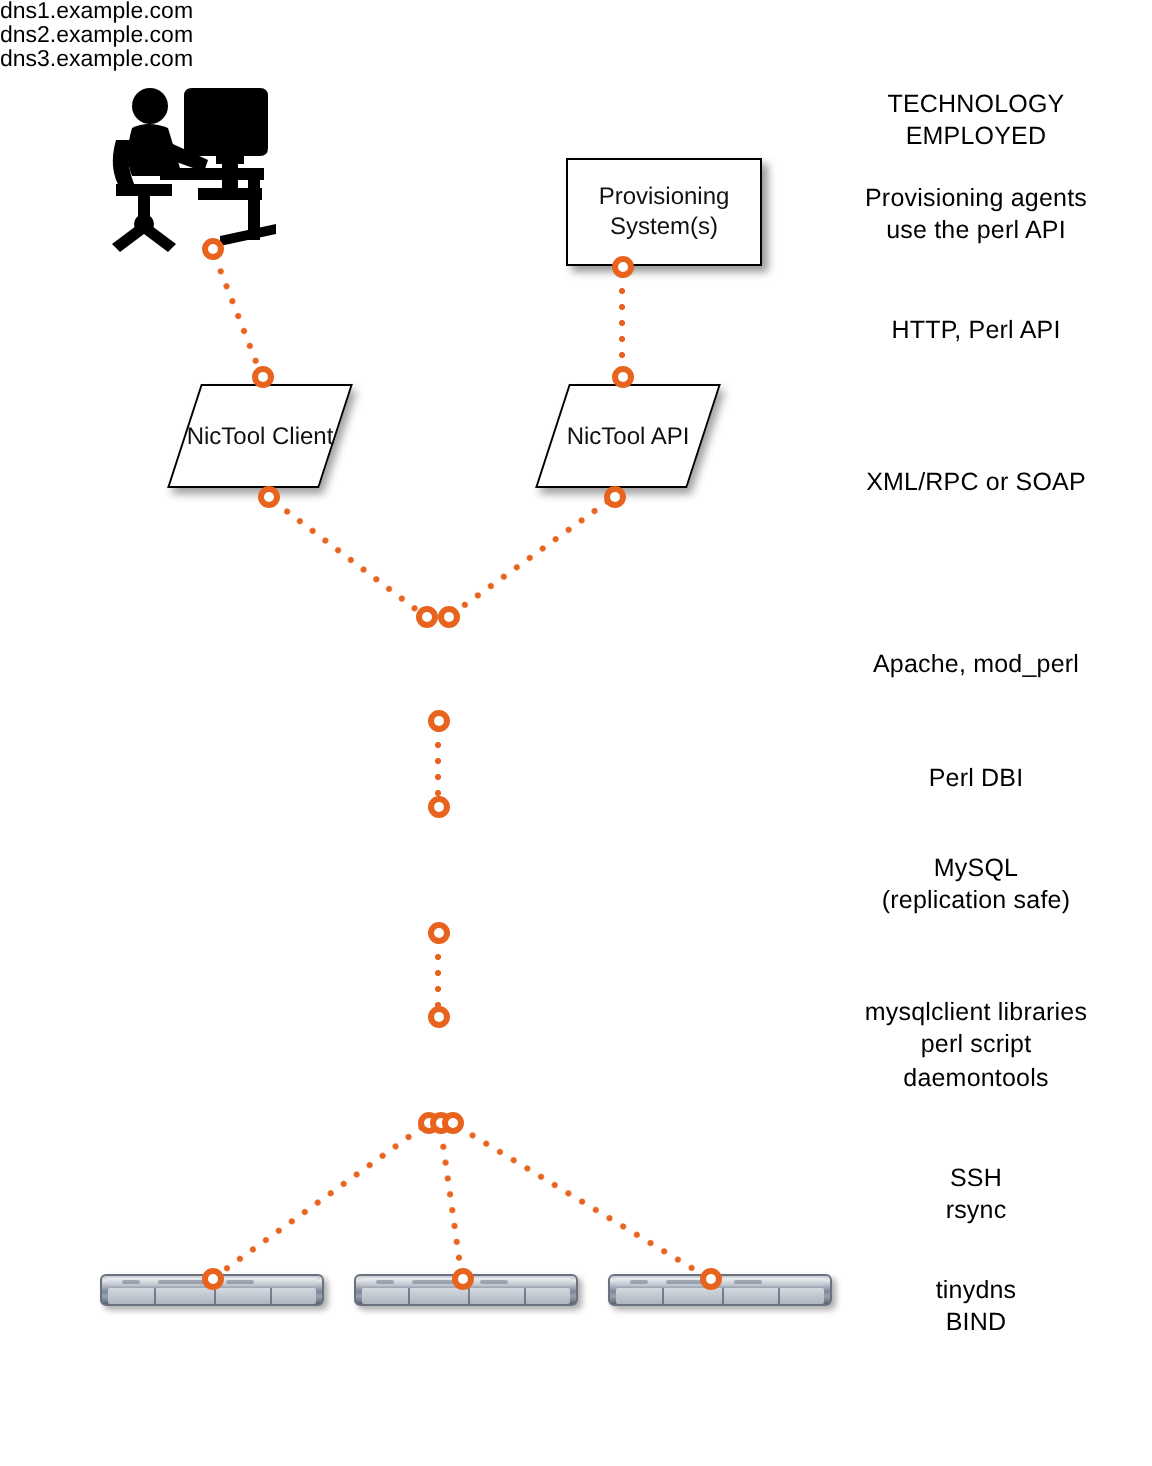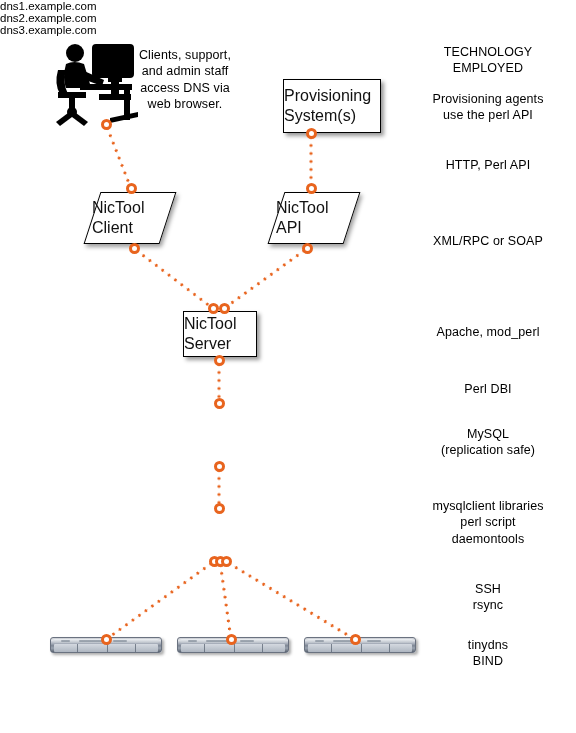"Clients, support," div.txt { html: <div>Clients, support, and admin staff access DNS via web browser.</div> -> none }
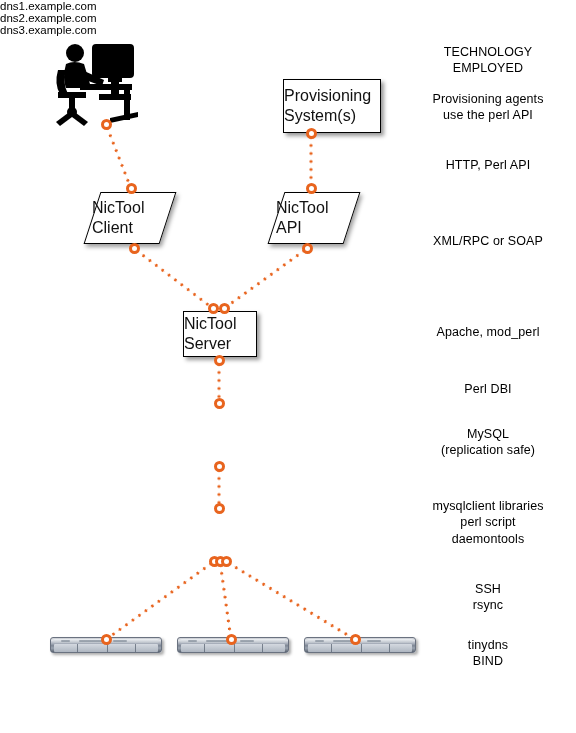"Provisioning System(s)" .node-label { font-size: 16px -> 12px; text-align: none -> center }
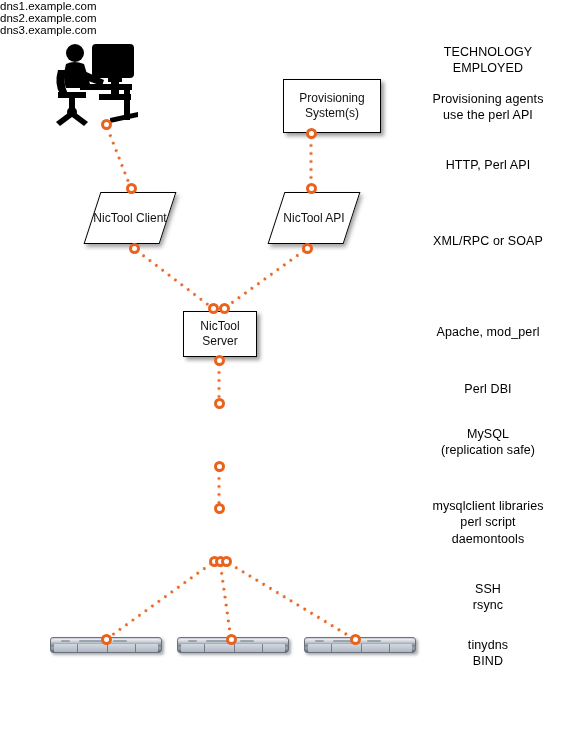"NicTool Server" div.shadow-box { html: <div> <div>NicTool Server</div> </div> -> none }
